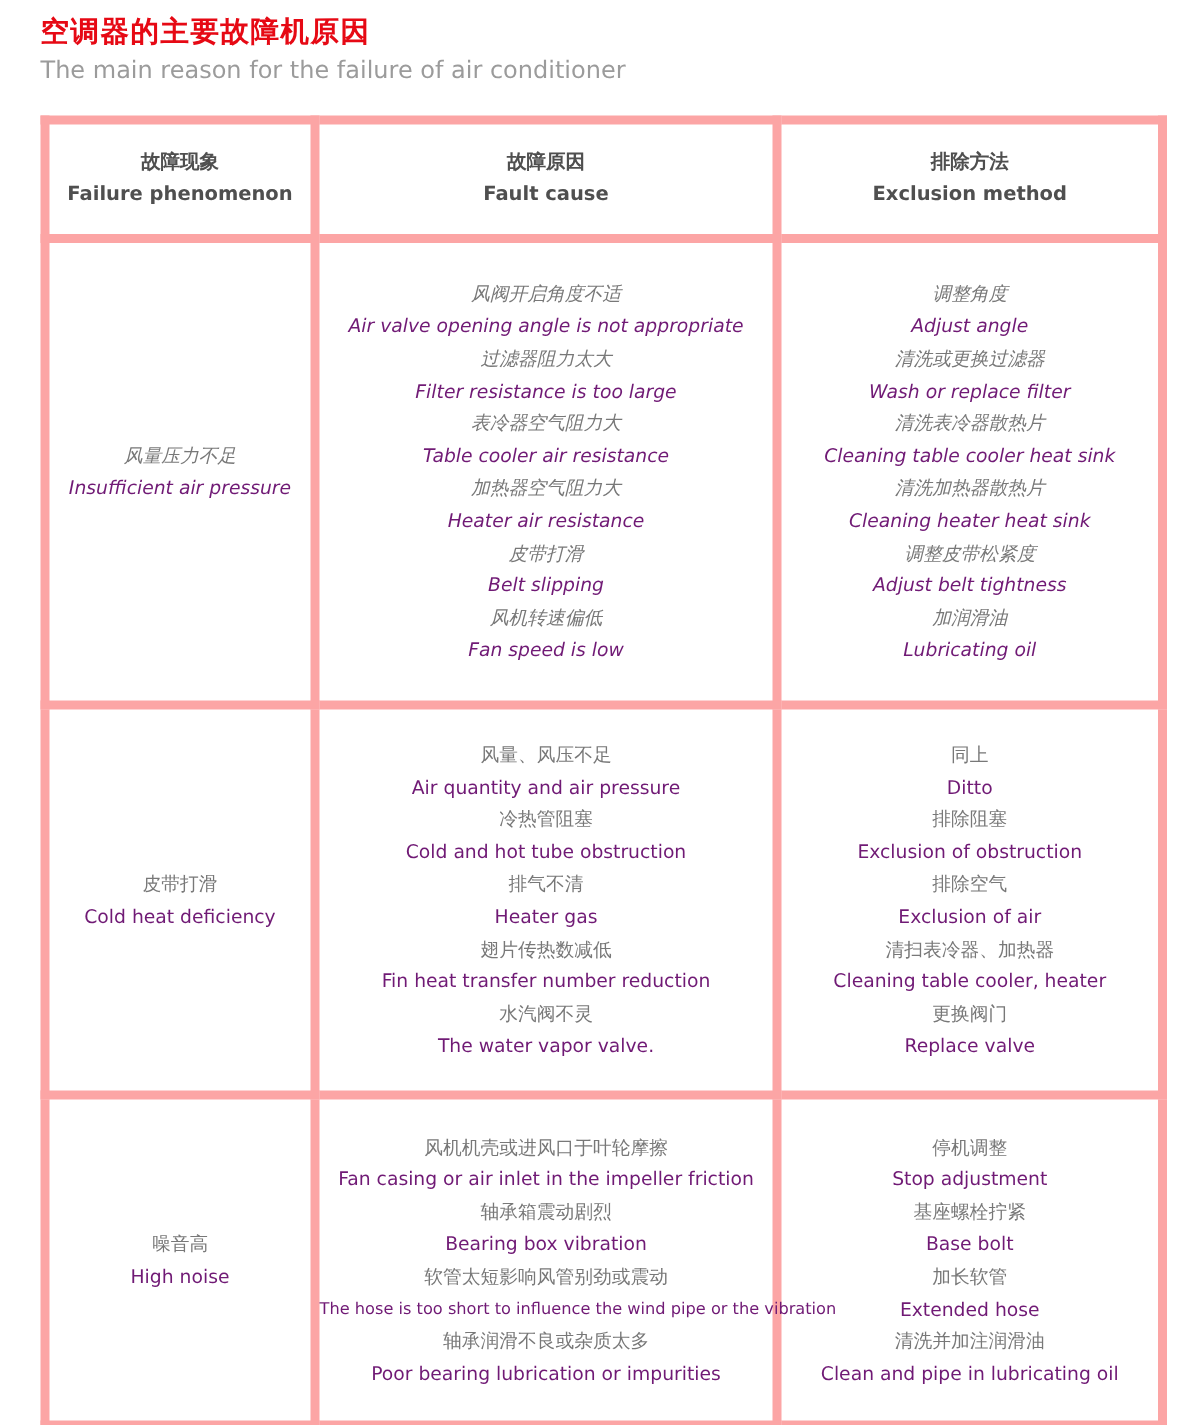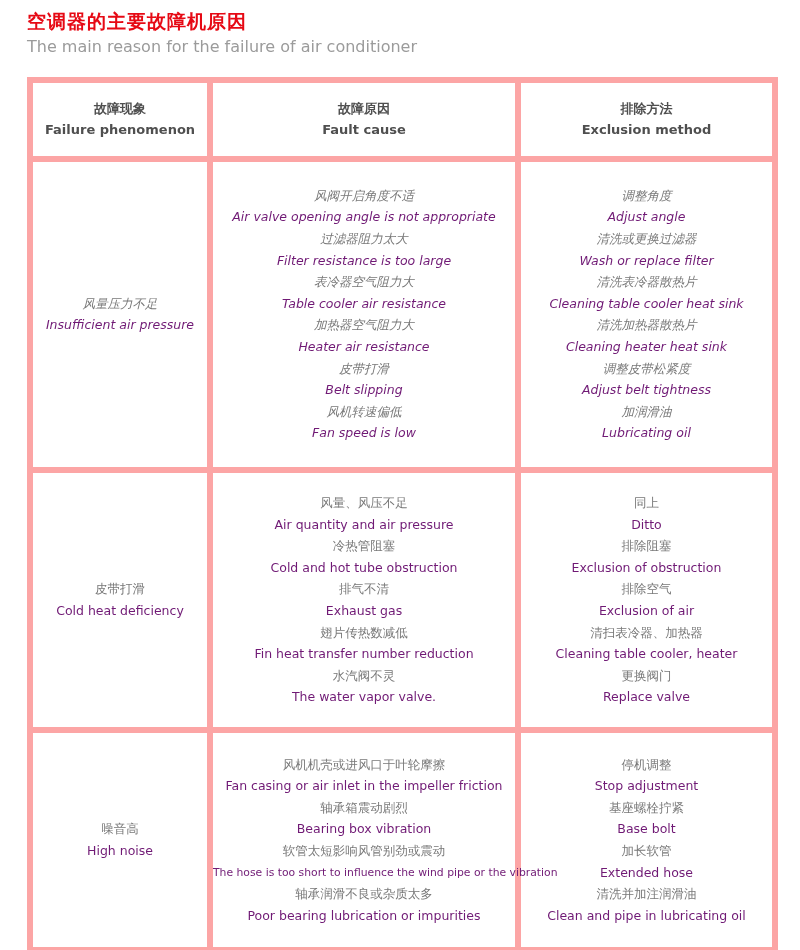"Exhaust gas" div.en { text: Exhaust -> Heater }
